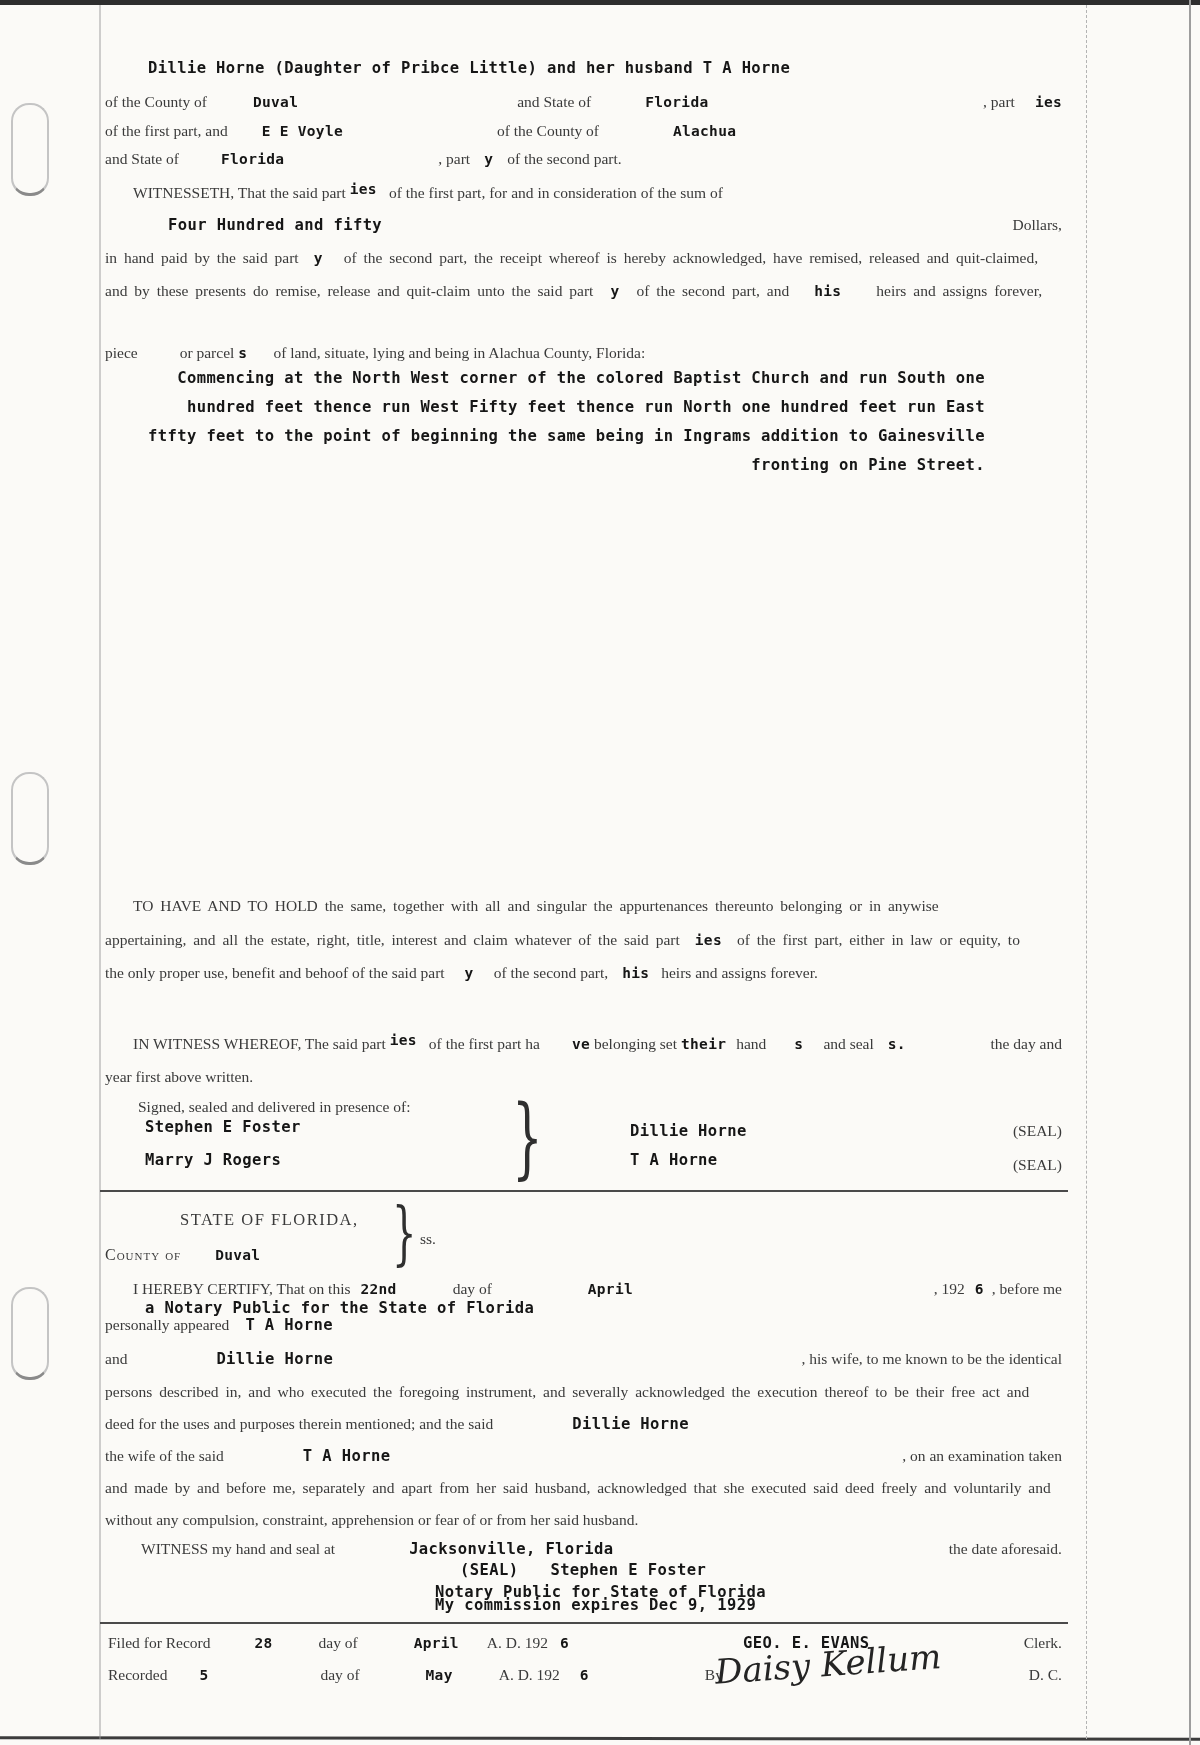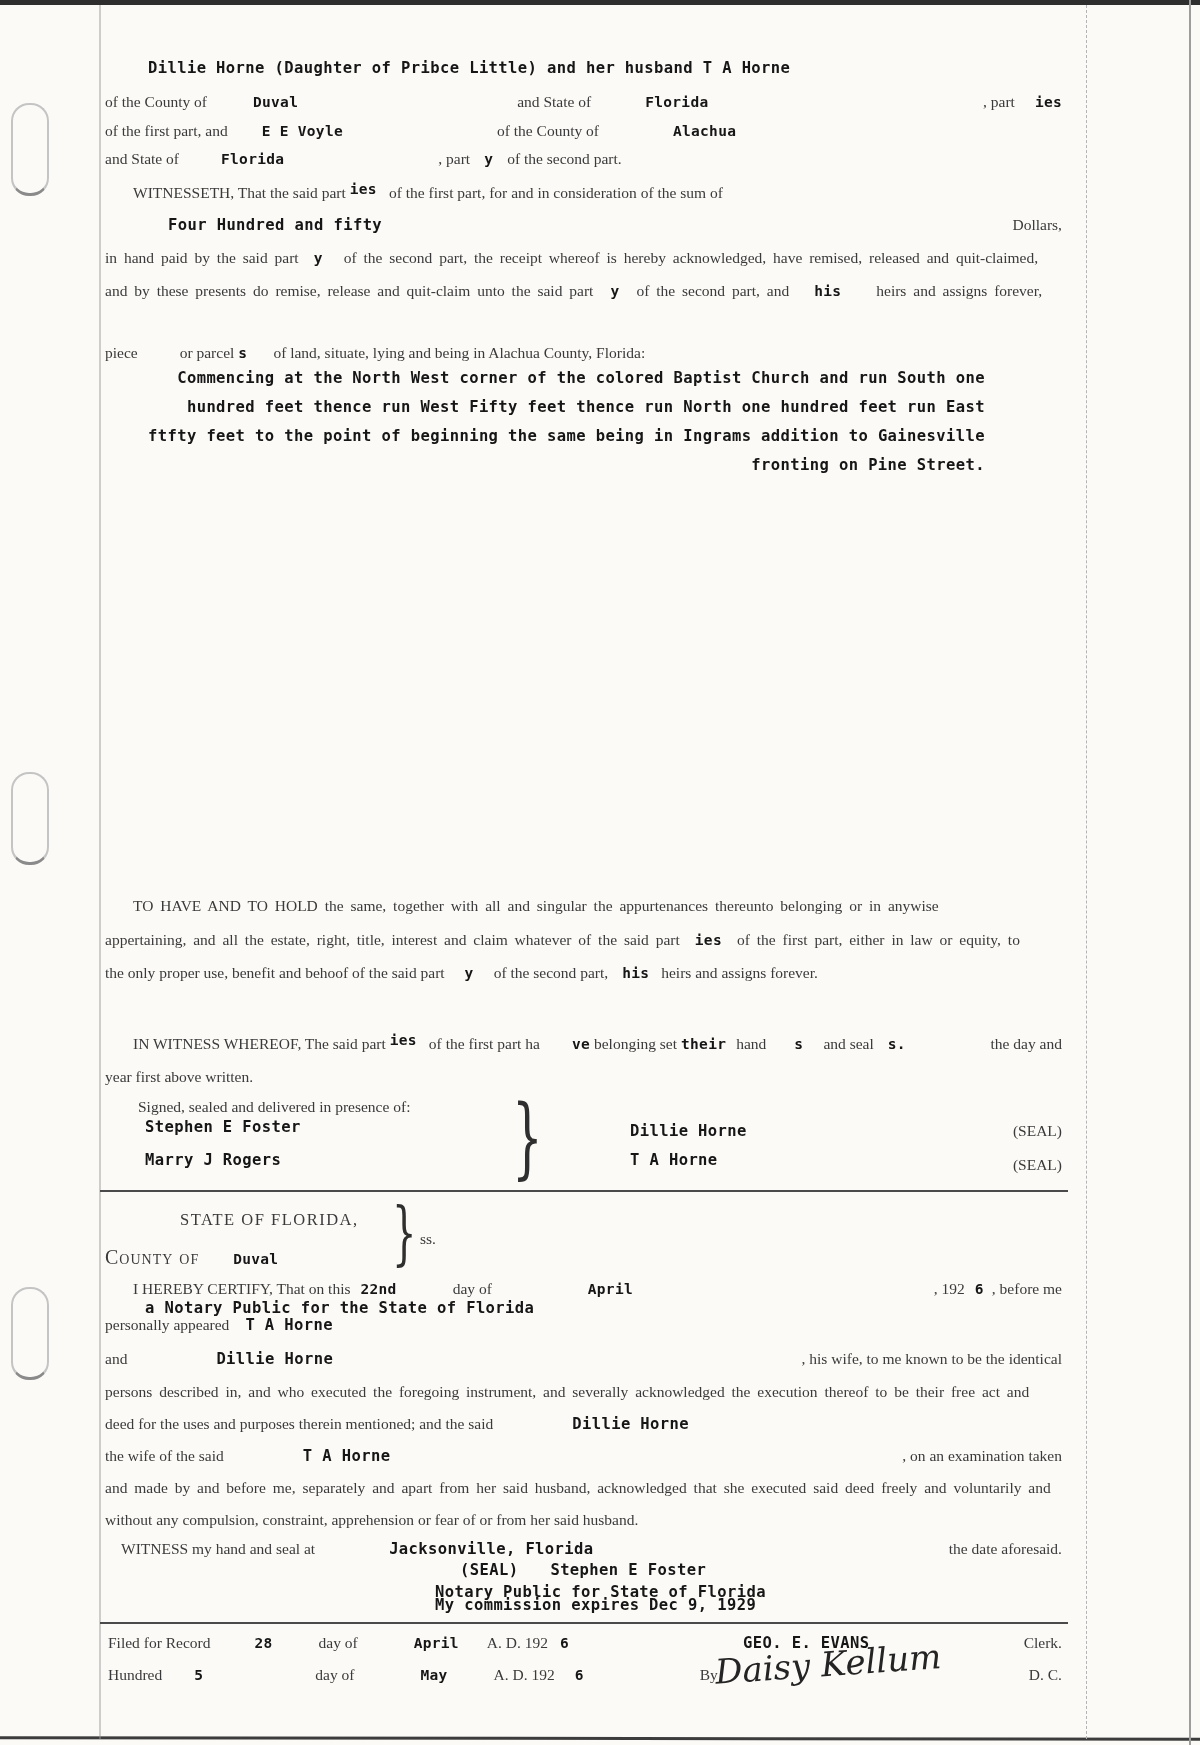"County of" span.pr { font-size: 20px -> 16px }
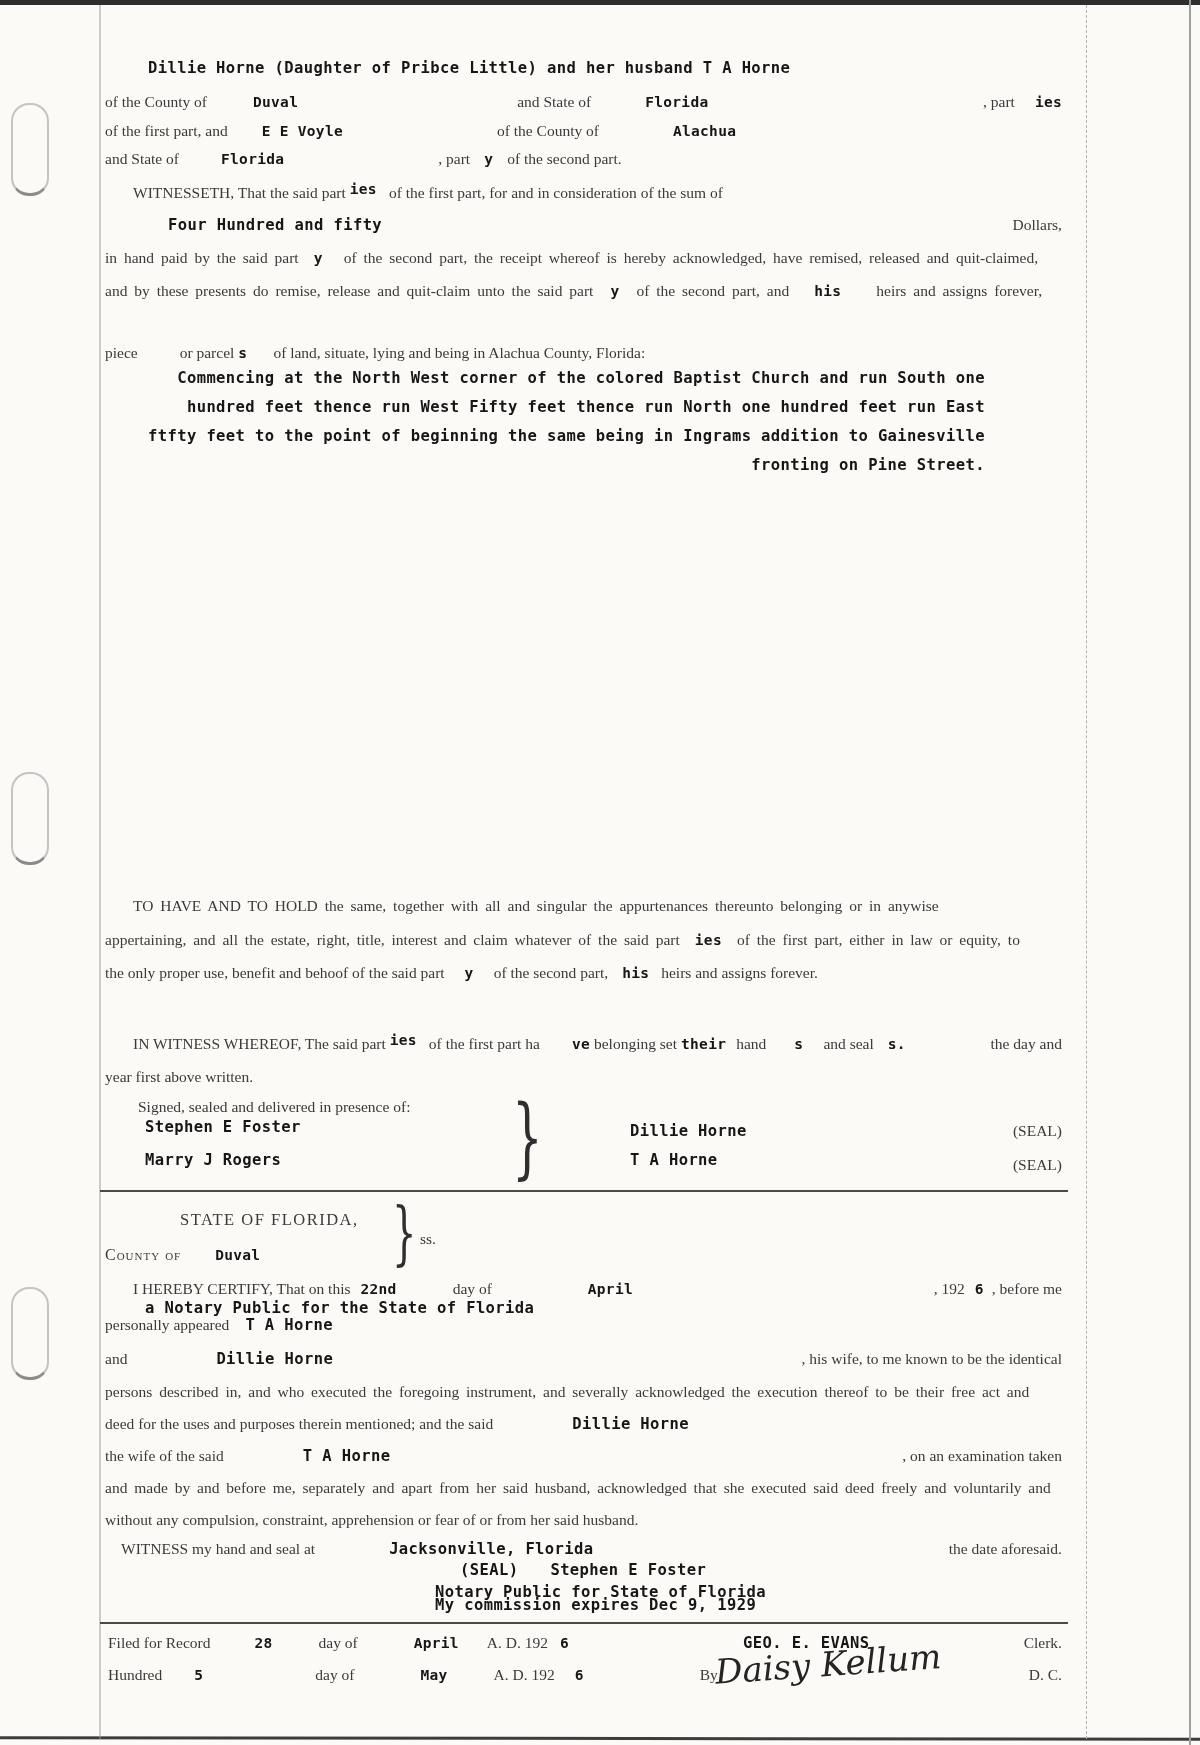"WITNESS my hand and seal" span.pr { margin-left: 16px -> 36px }
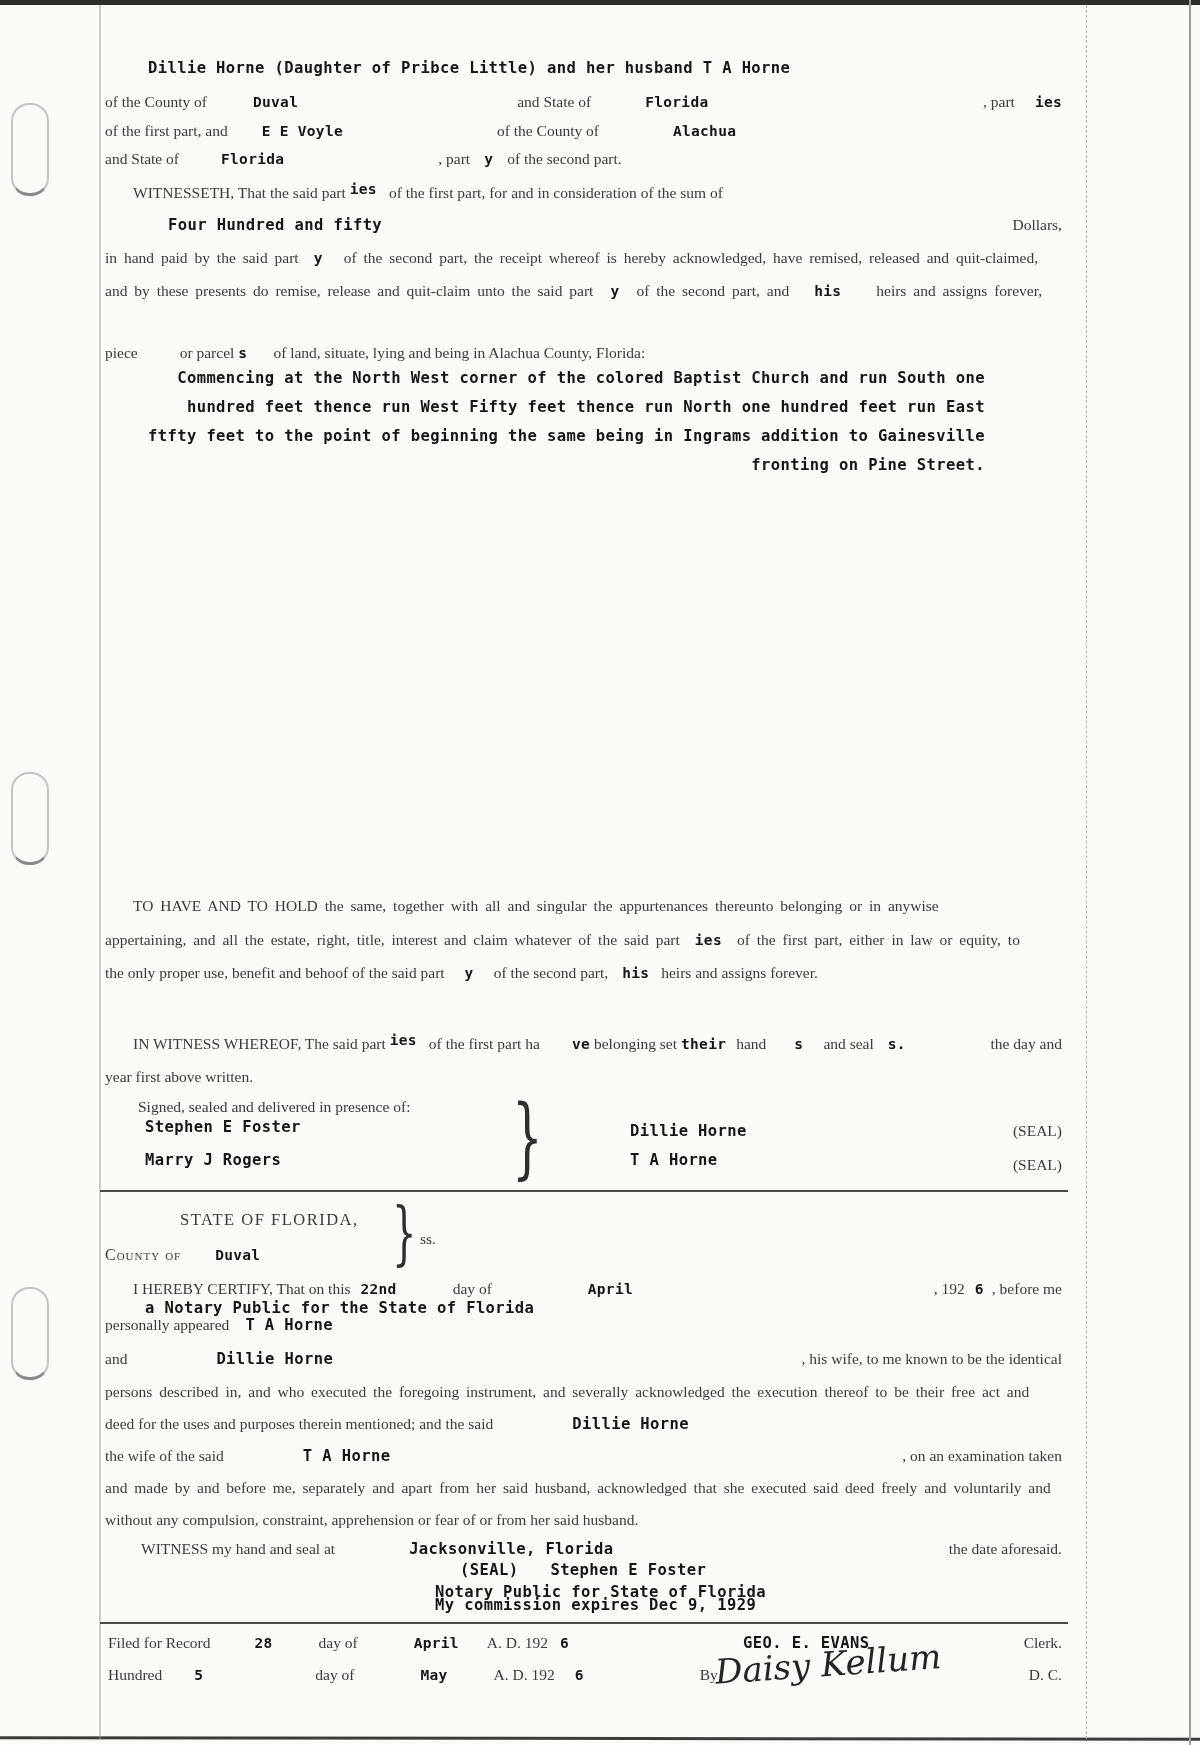"Hundred" span.pr { text: Hundred -> Recorded }
